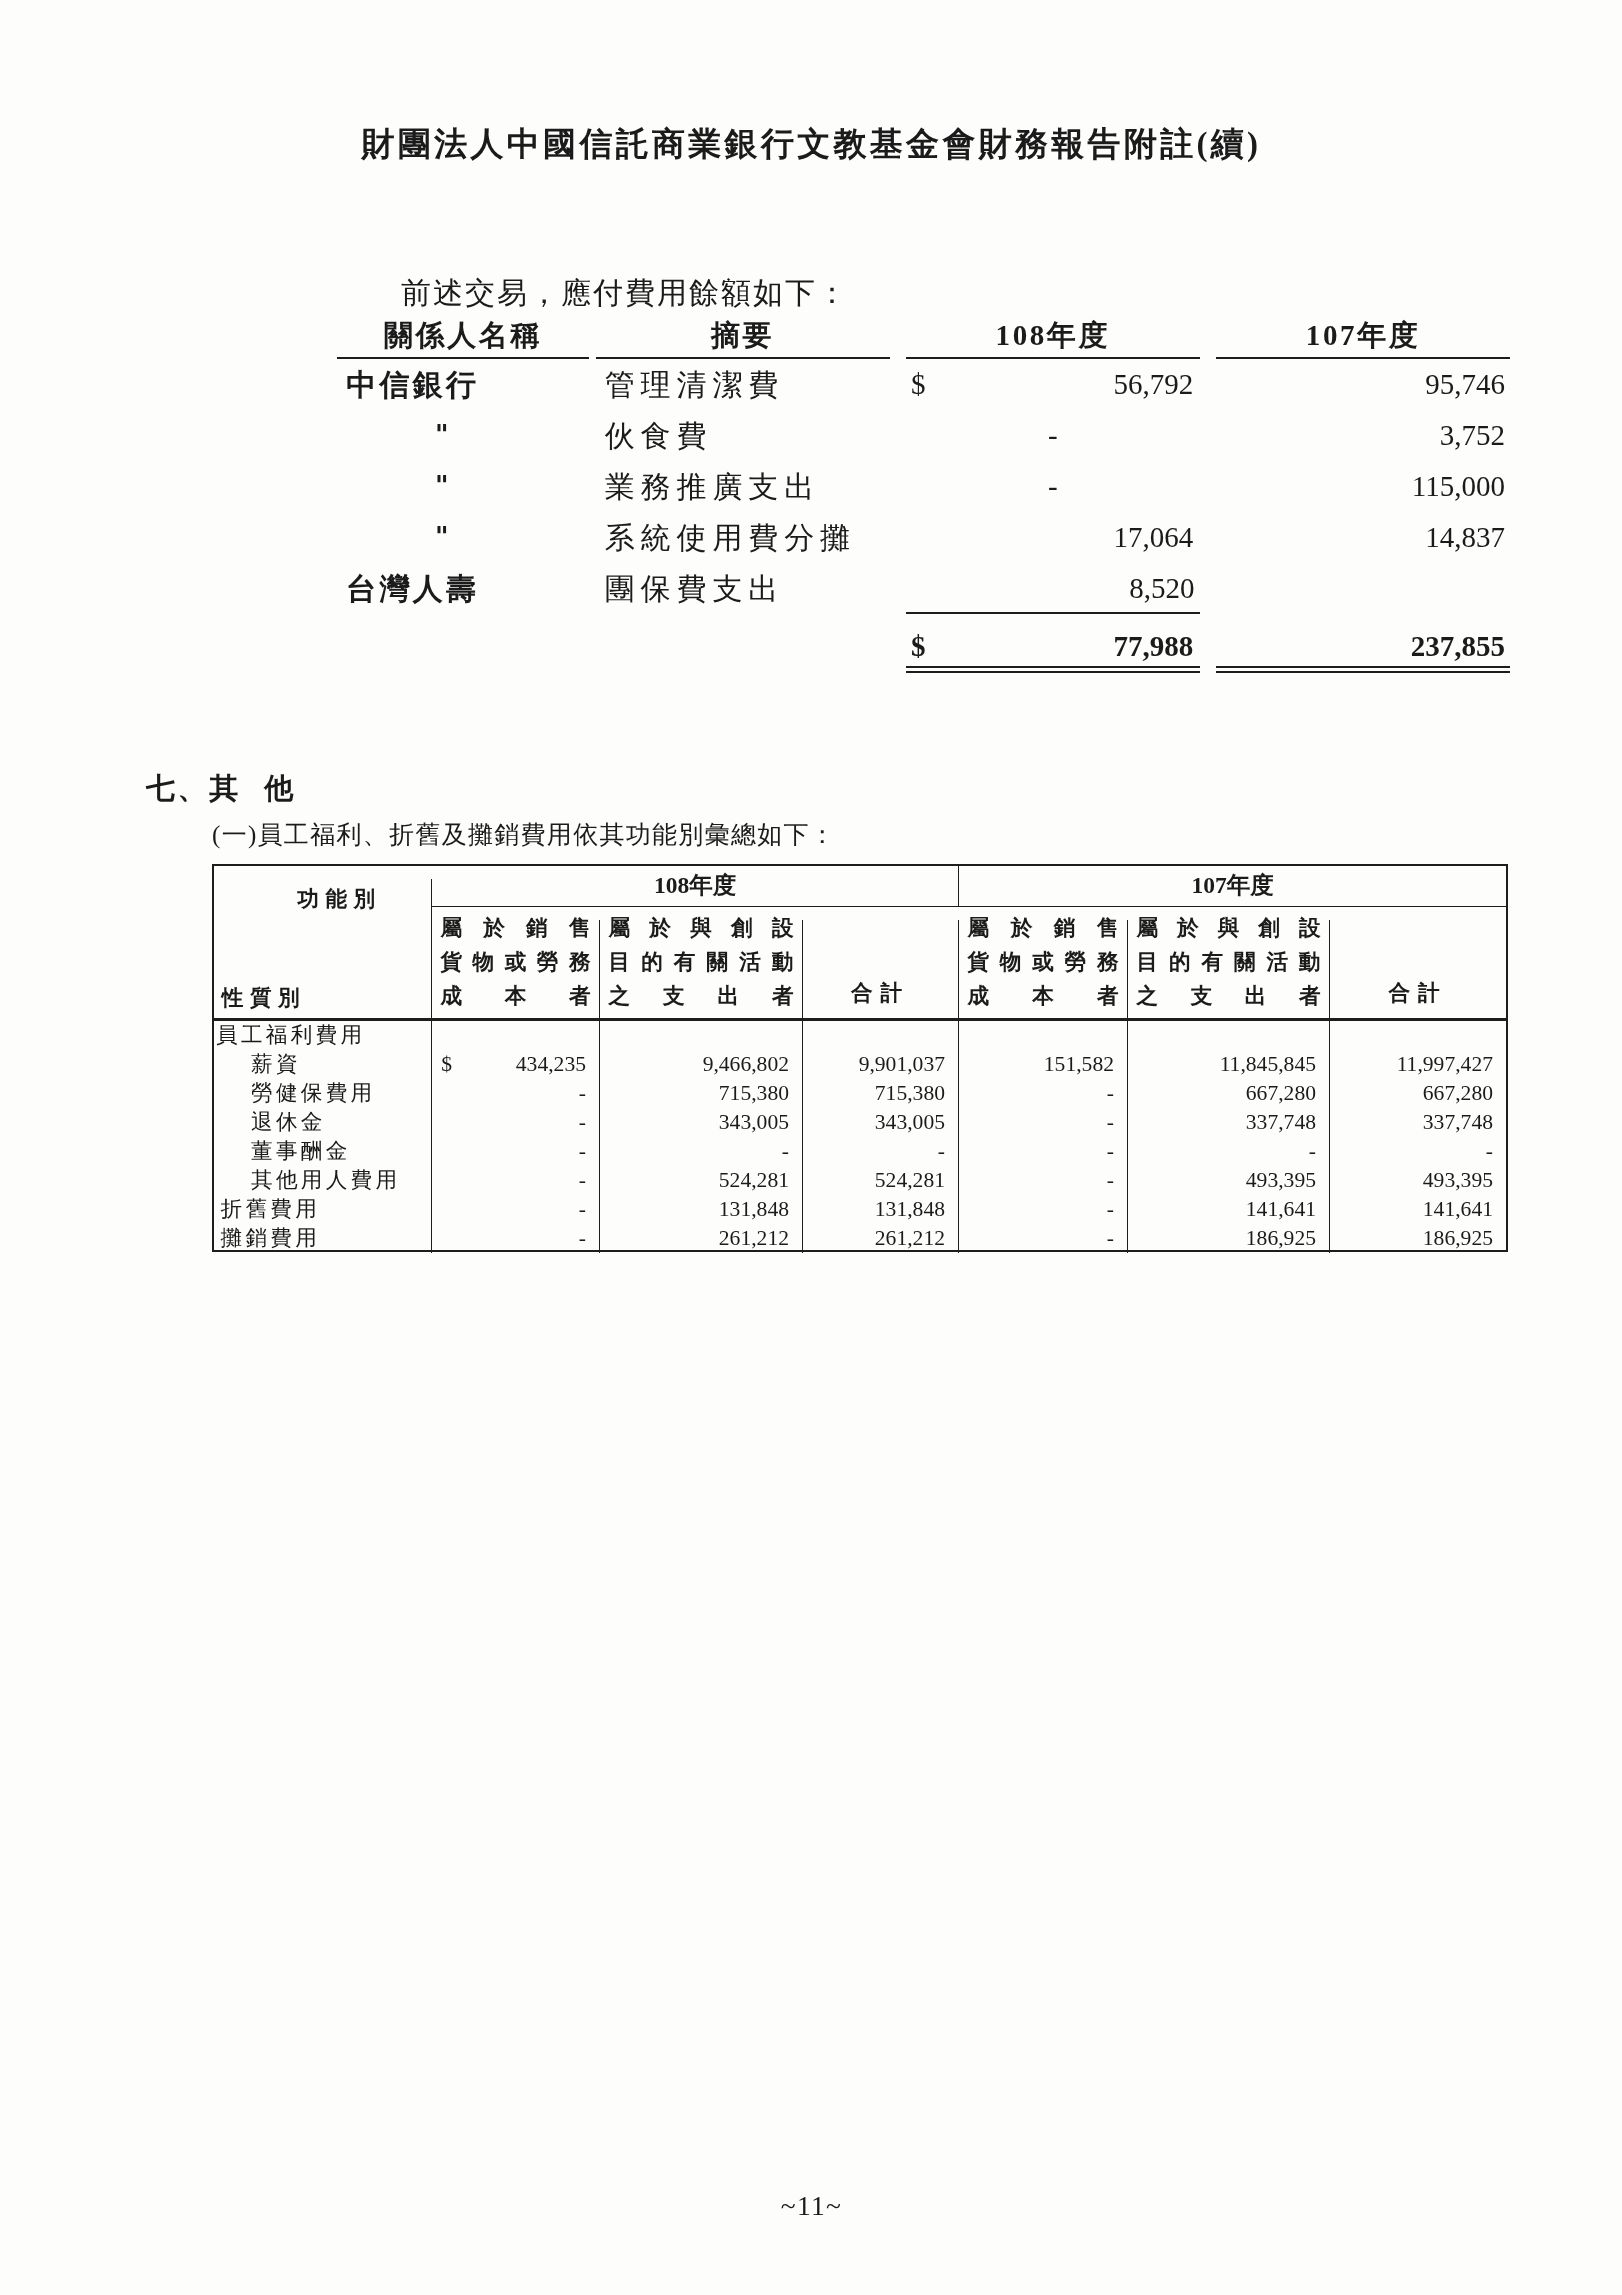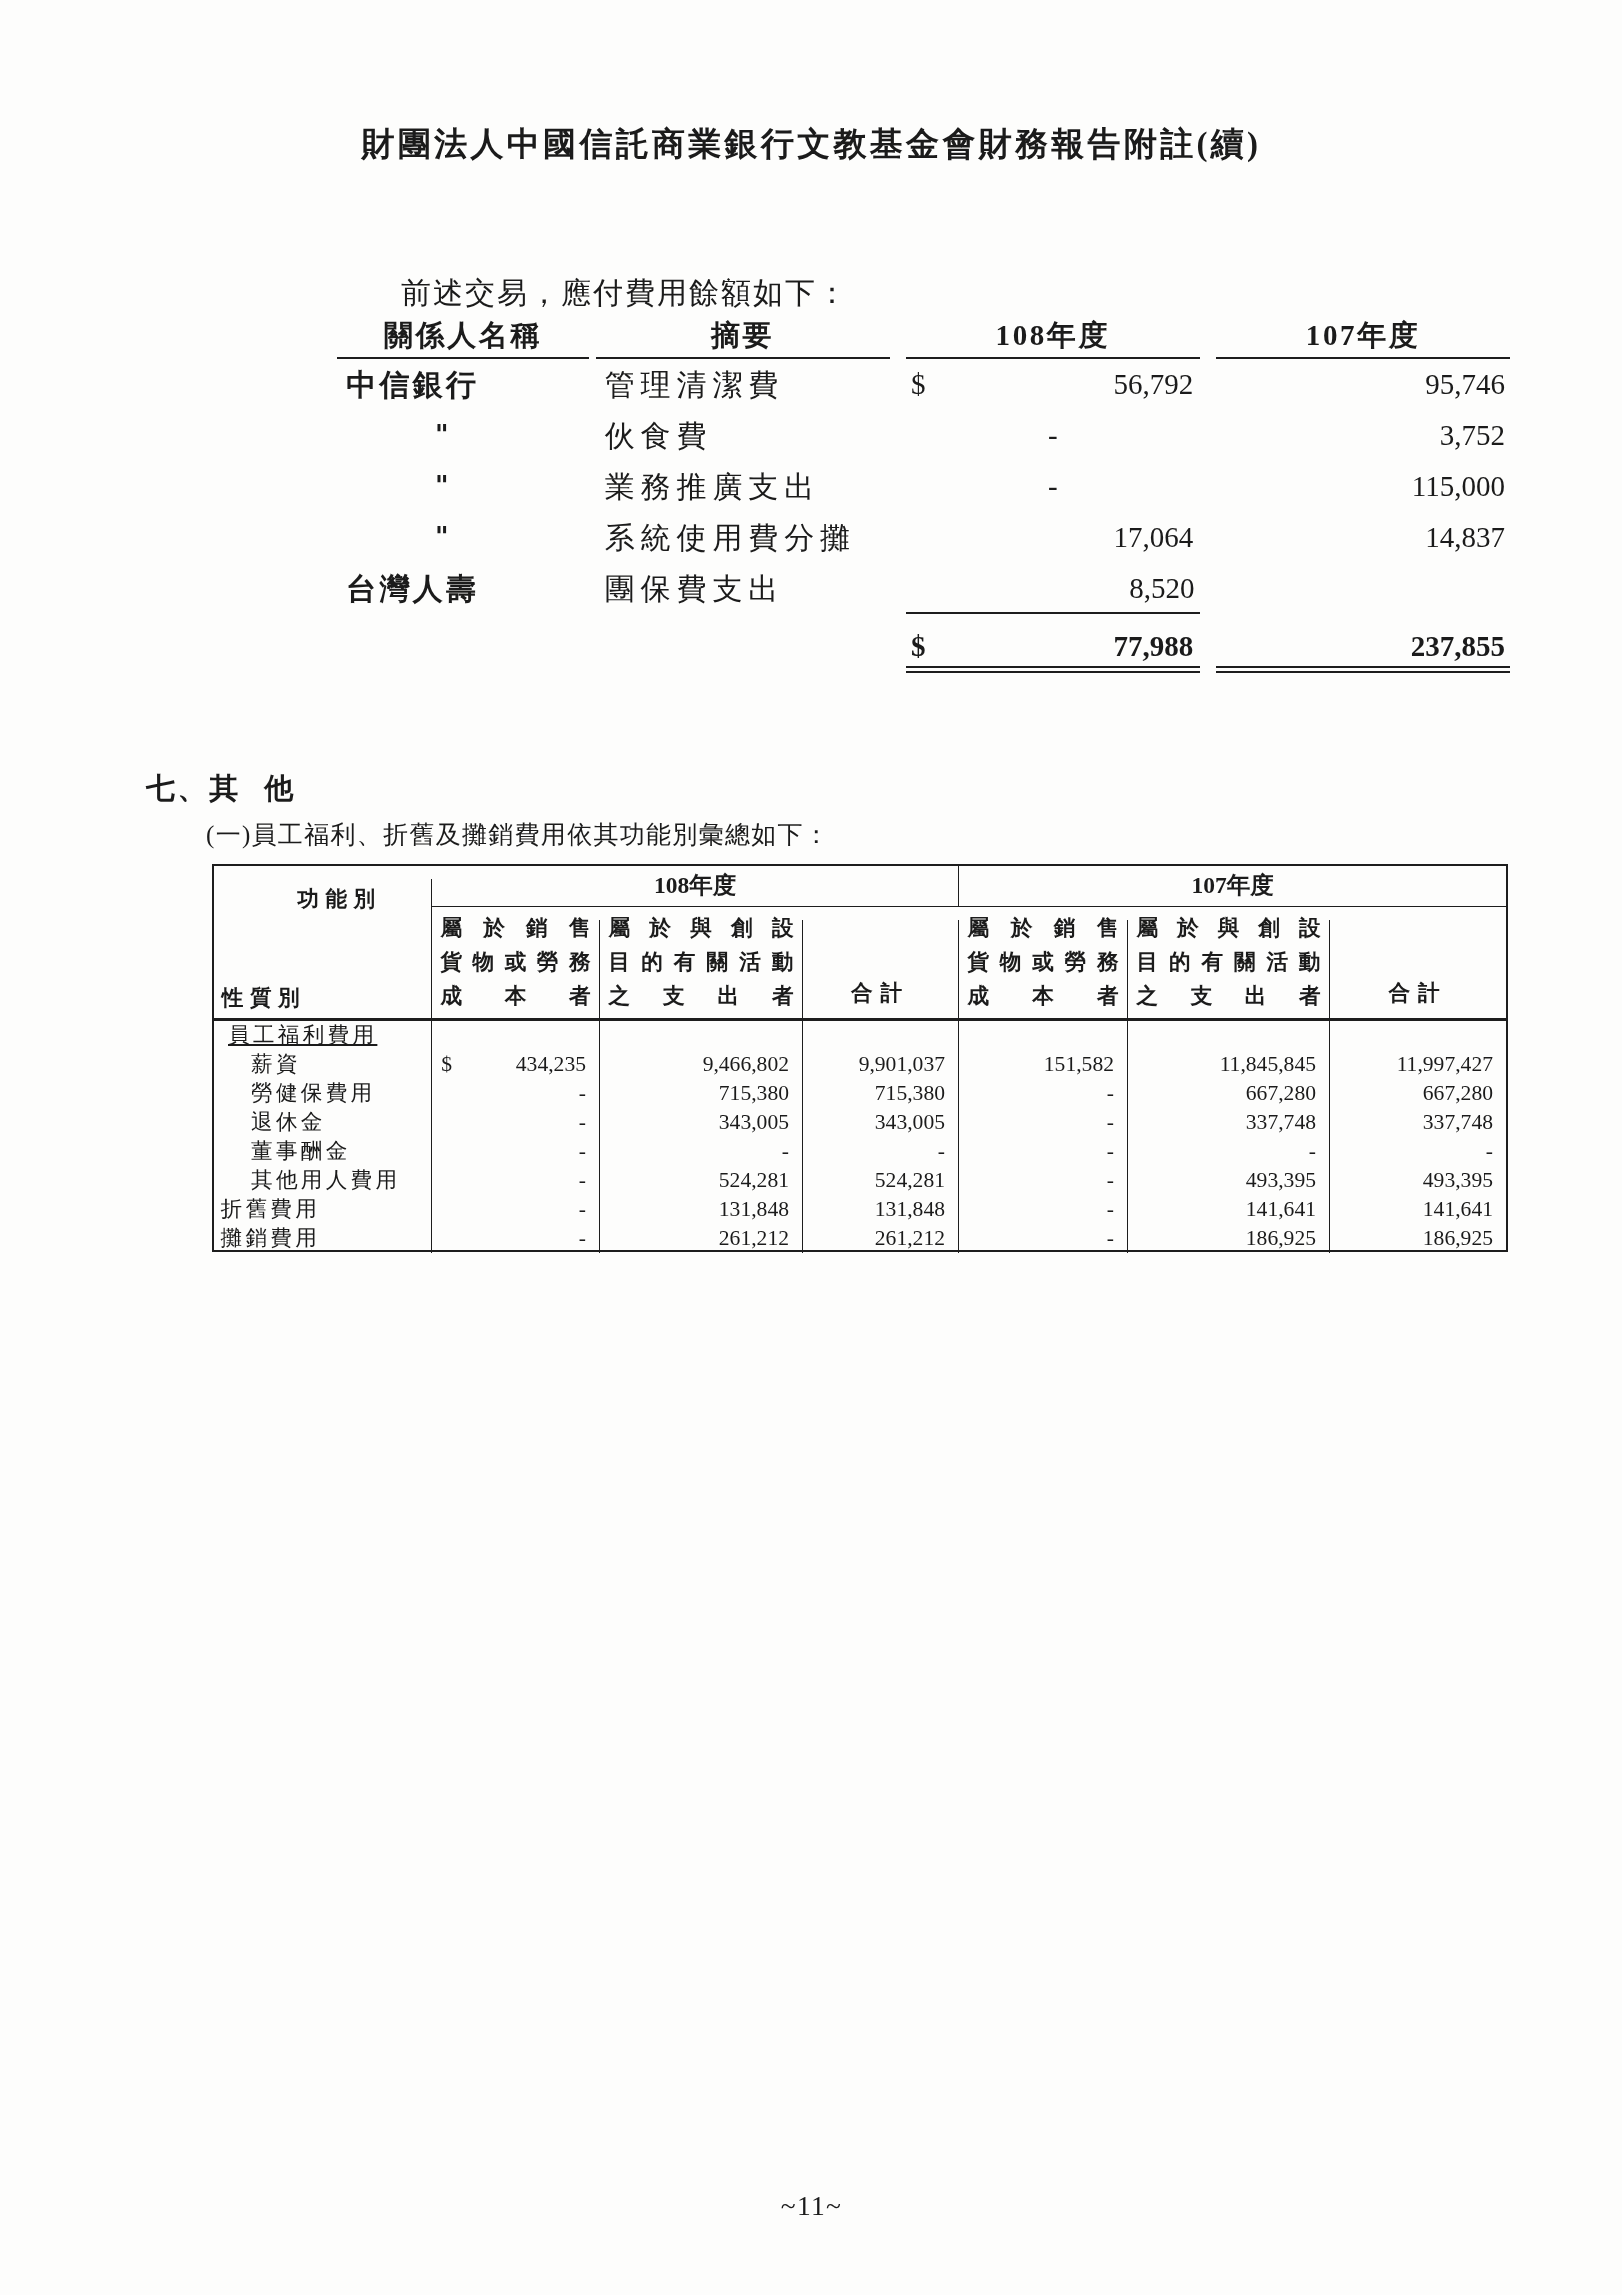"(一)員工福利、折舊及攤銷費用依其功能別彙總如下：" .subsec { left: 206px -> 212px }
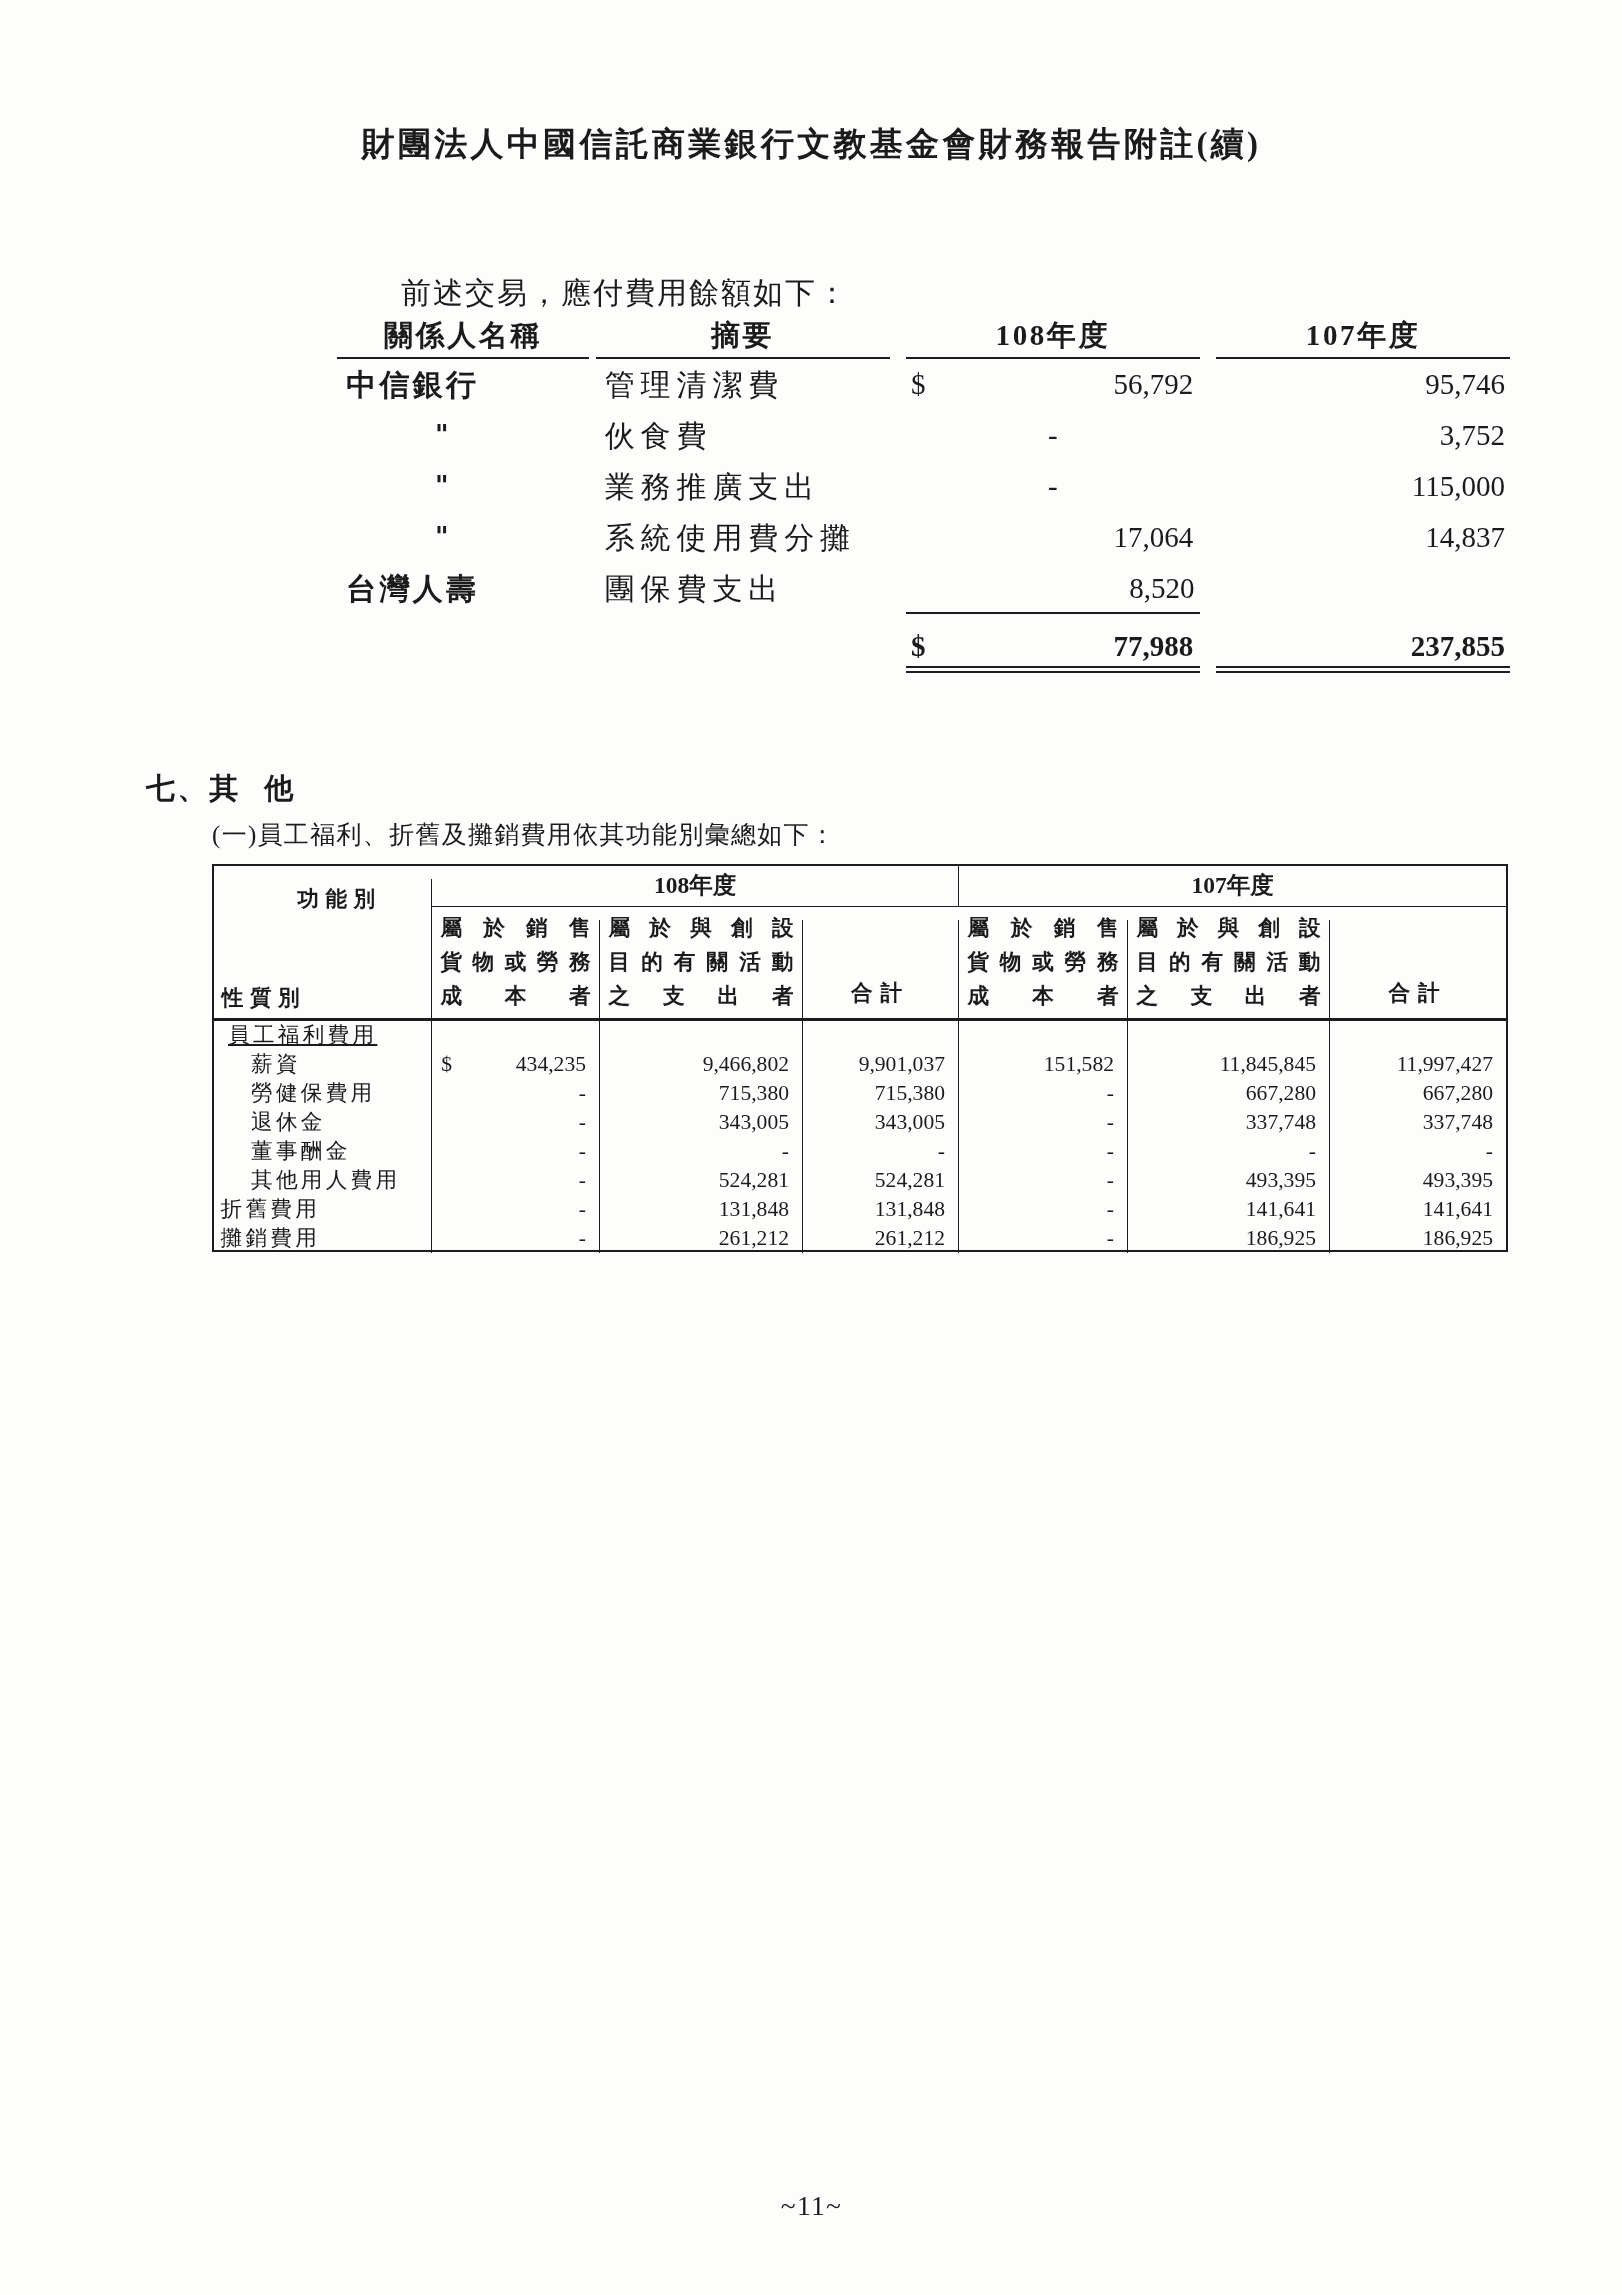"員工福利費用" .t2 .lbl.g { padding-left: 14px -> 2px; text-decoration: underline -> none }
